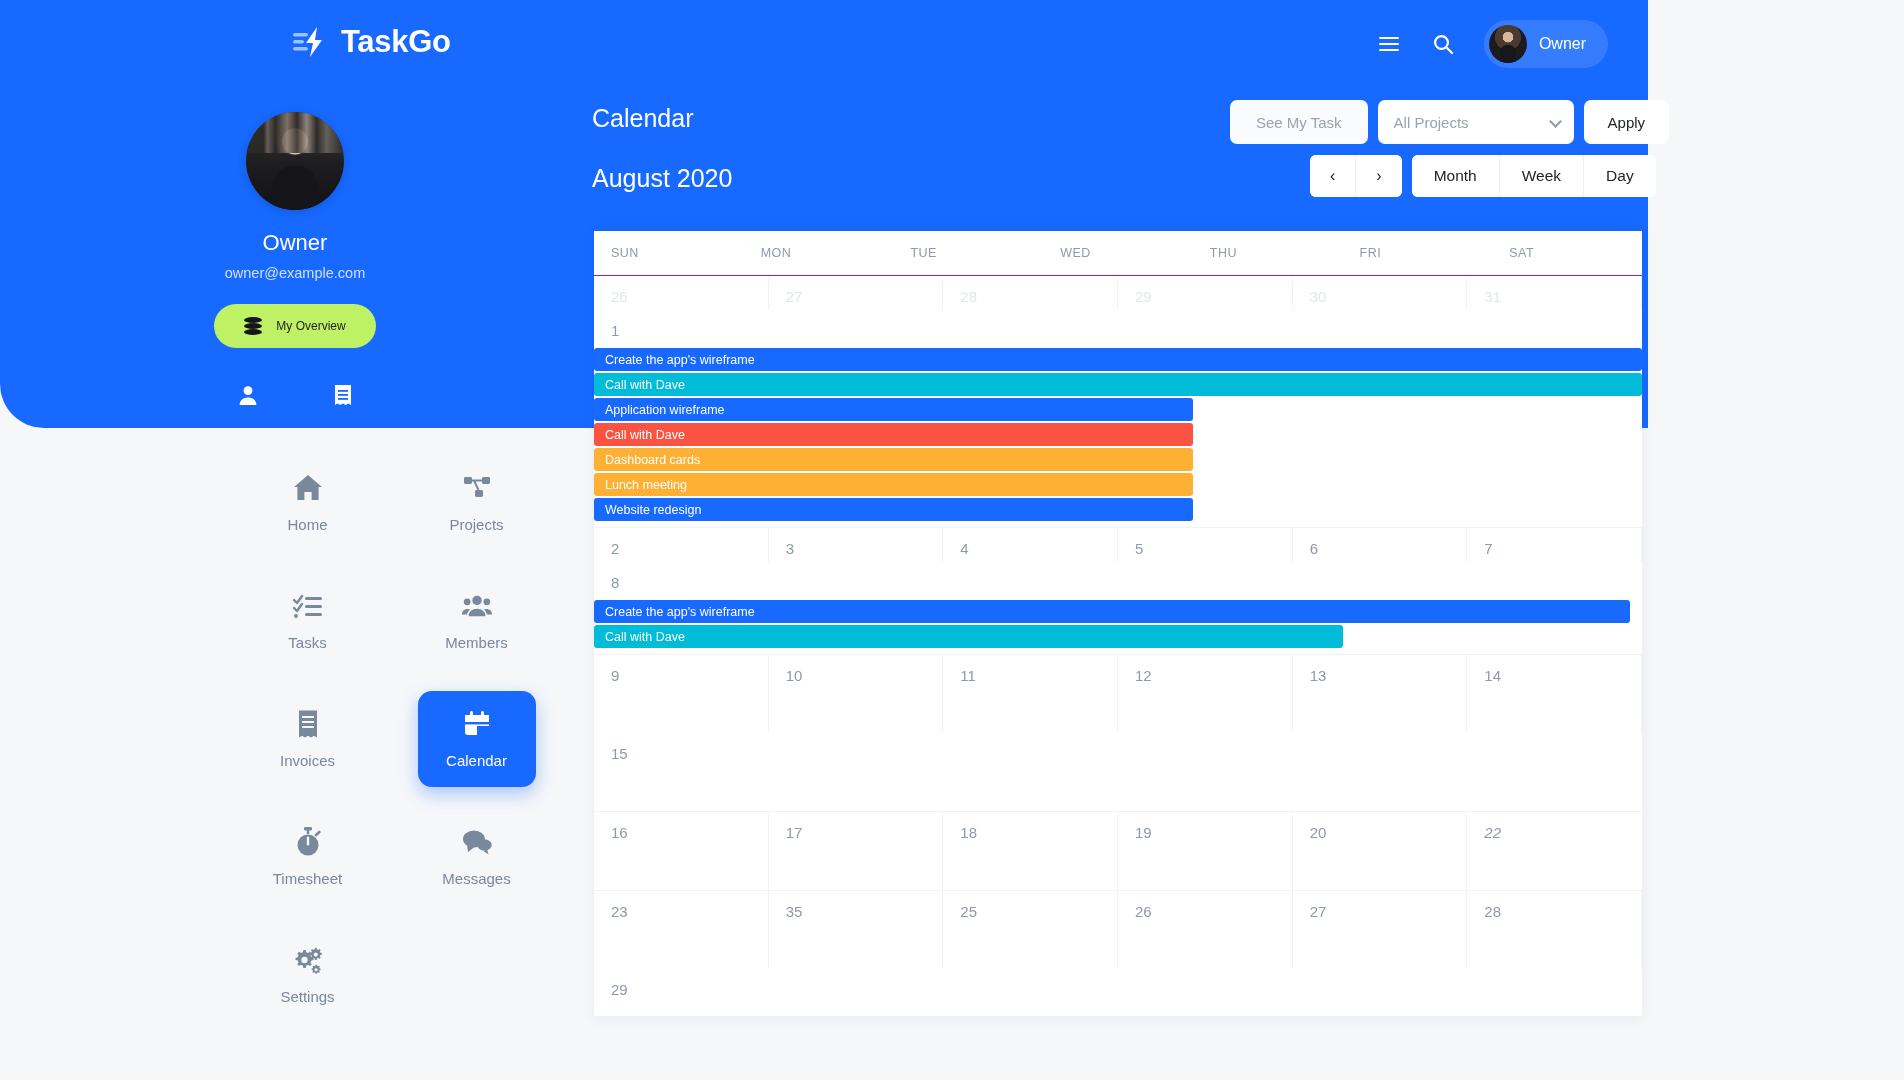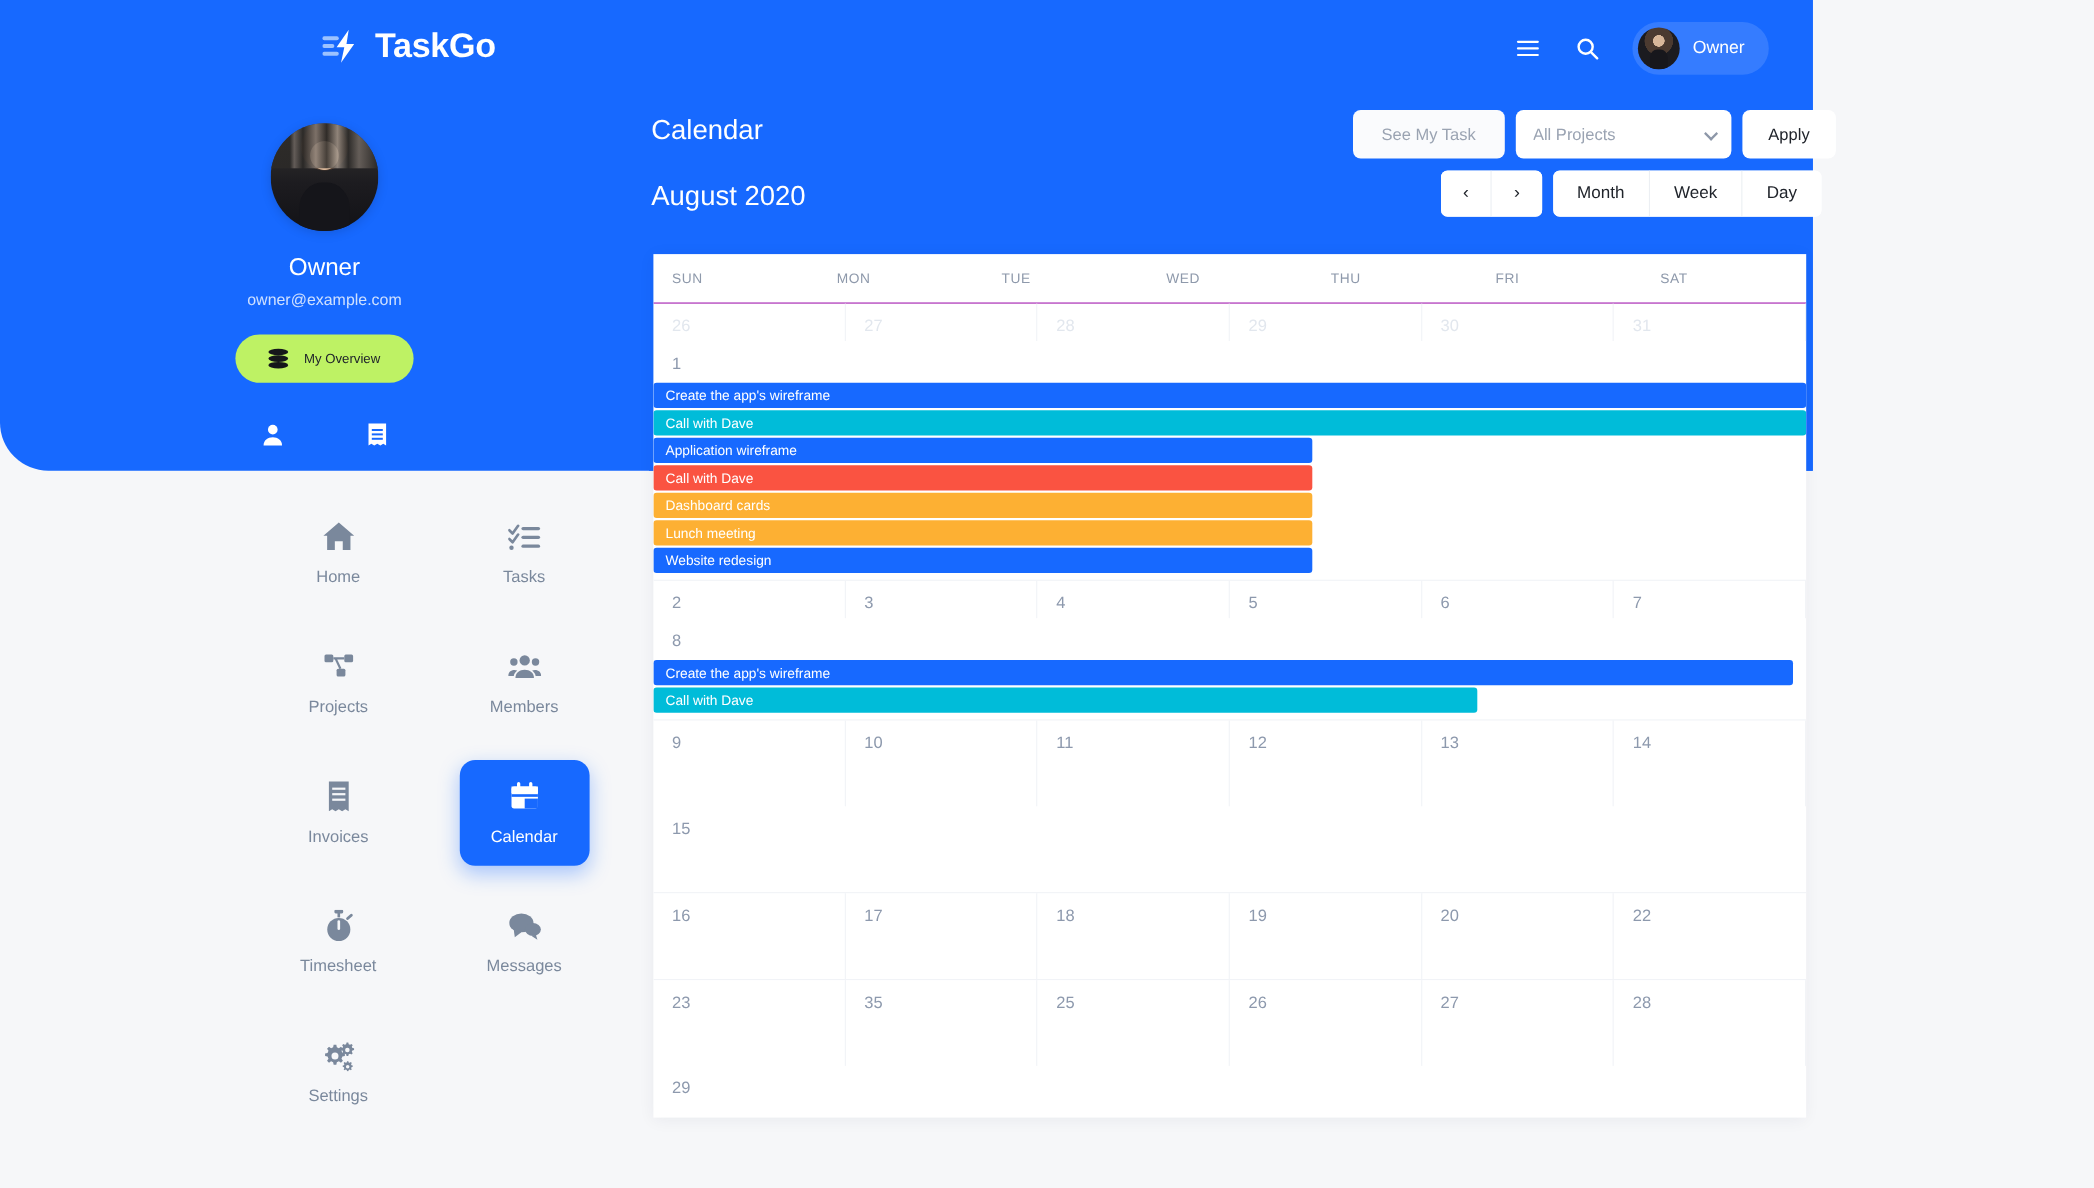"Tasks" div.nav-item { order: before "Projects" -> after "Projects" }
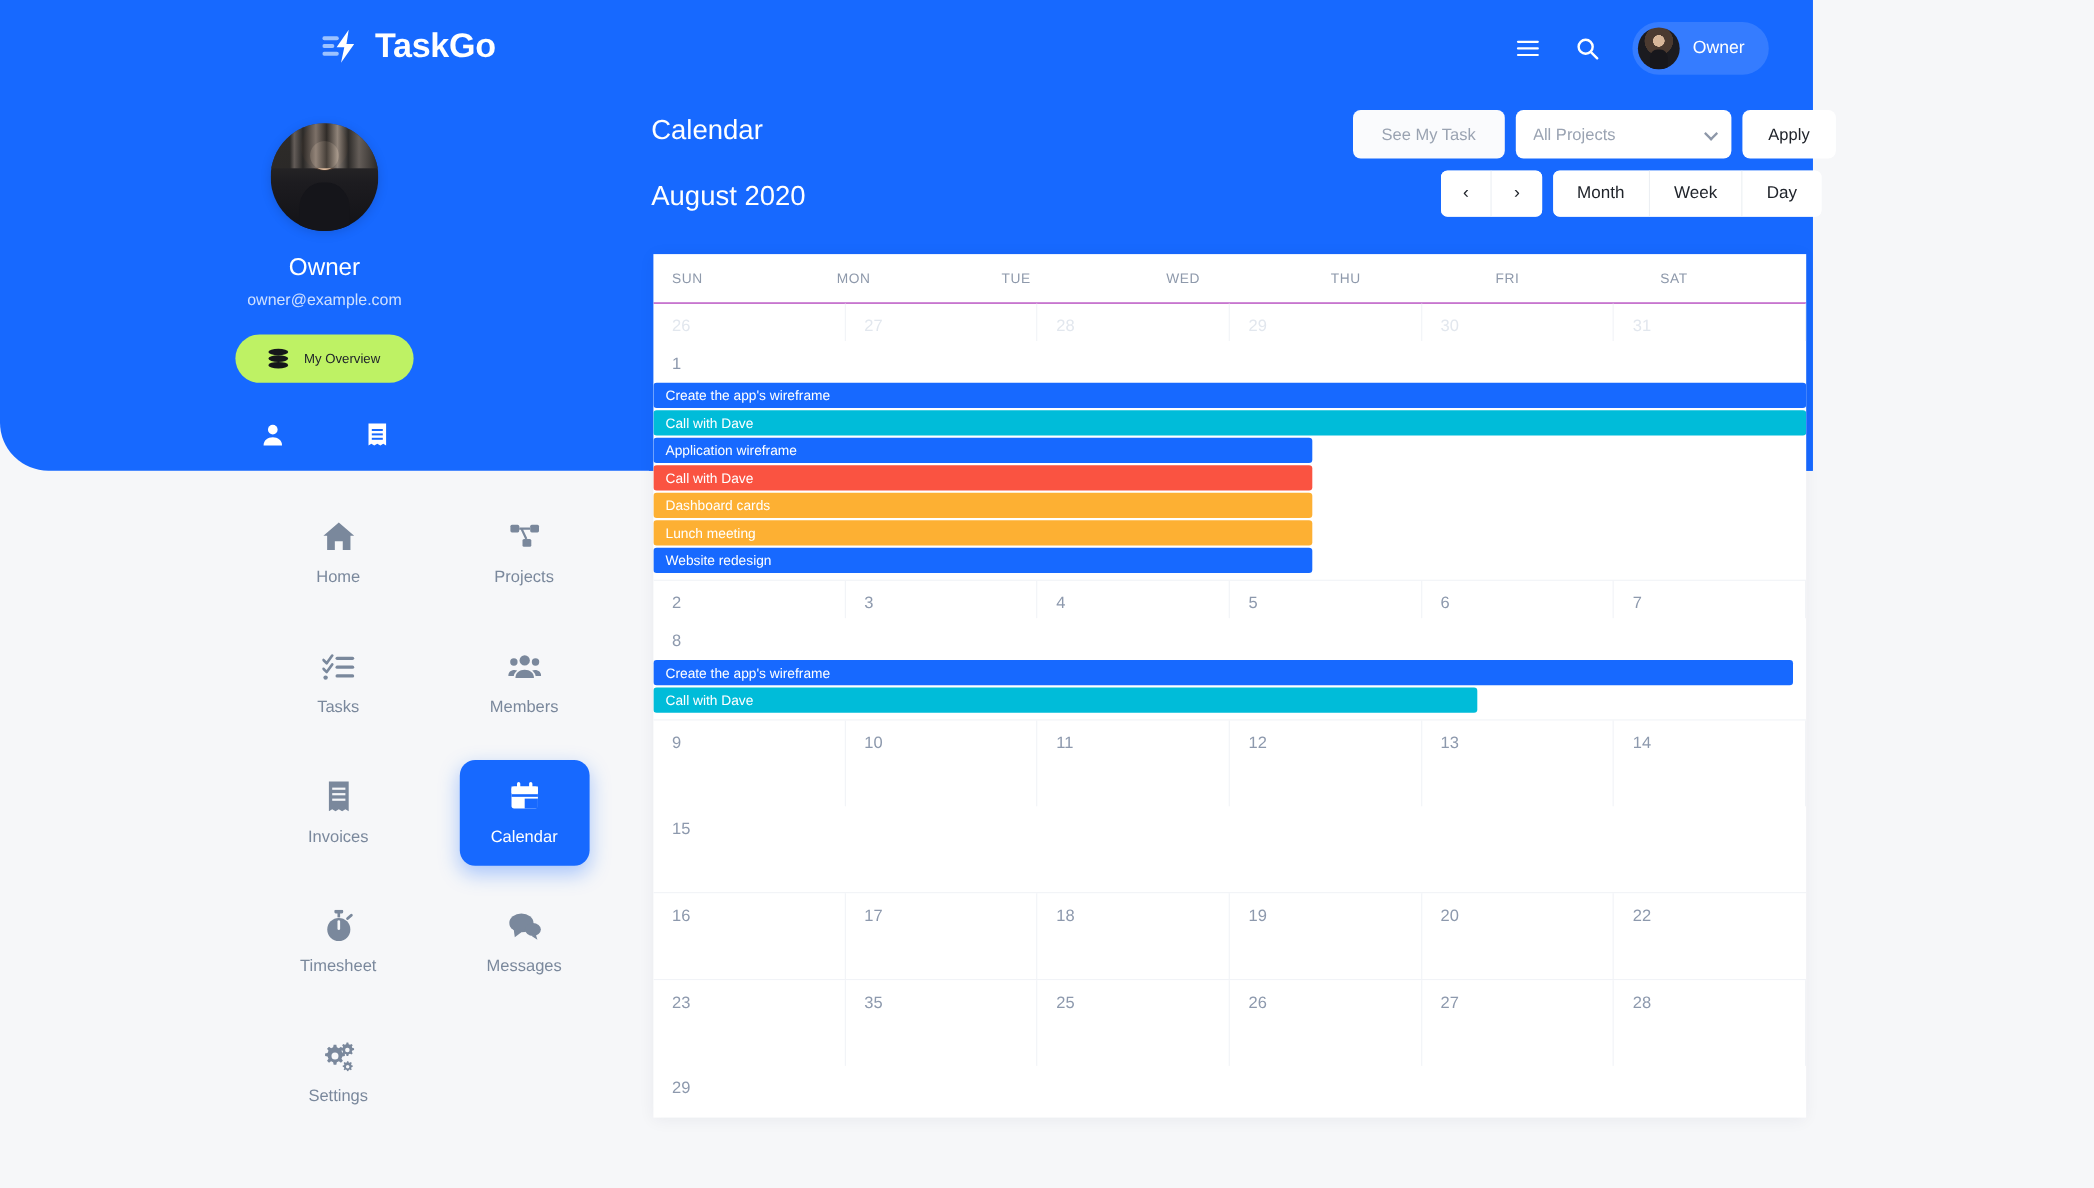"22" div.day { font-style: none -> italic }
